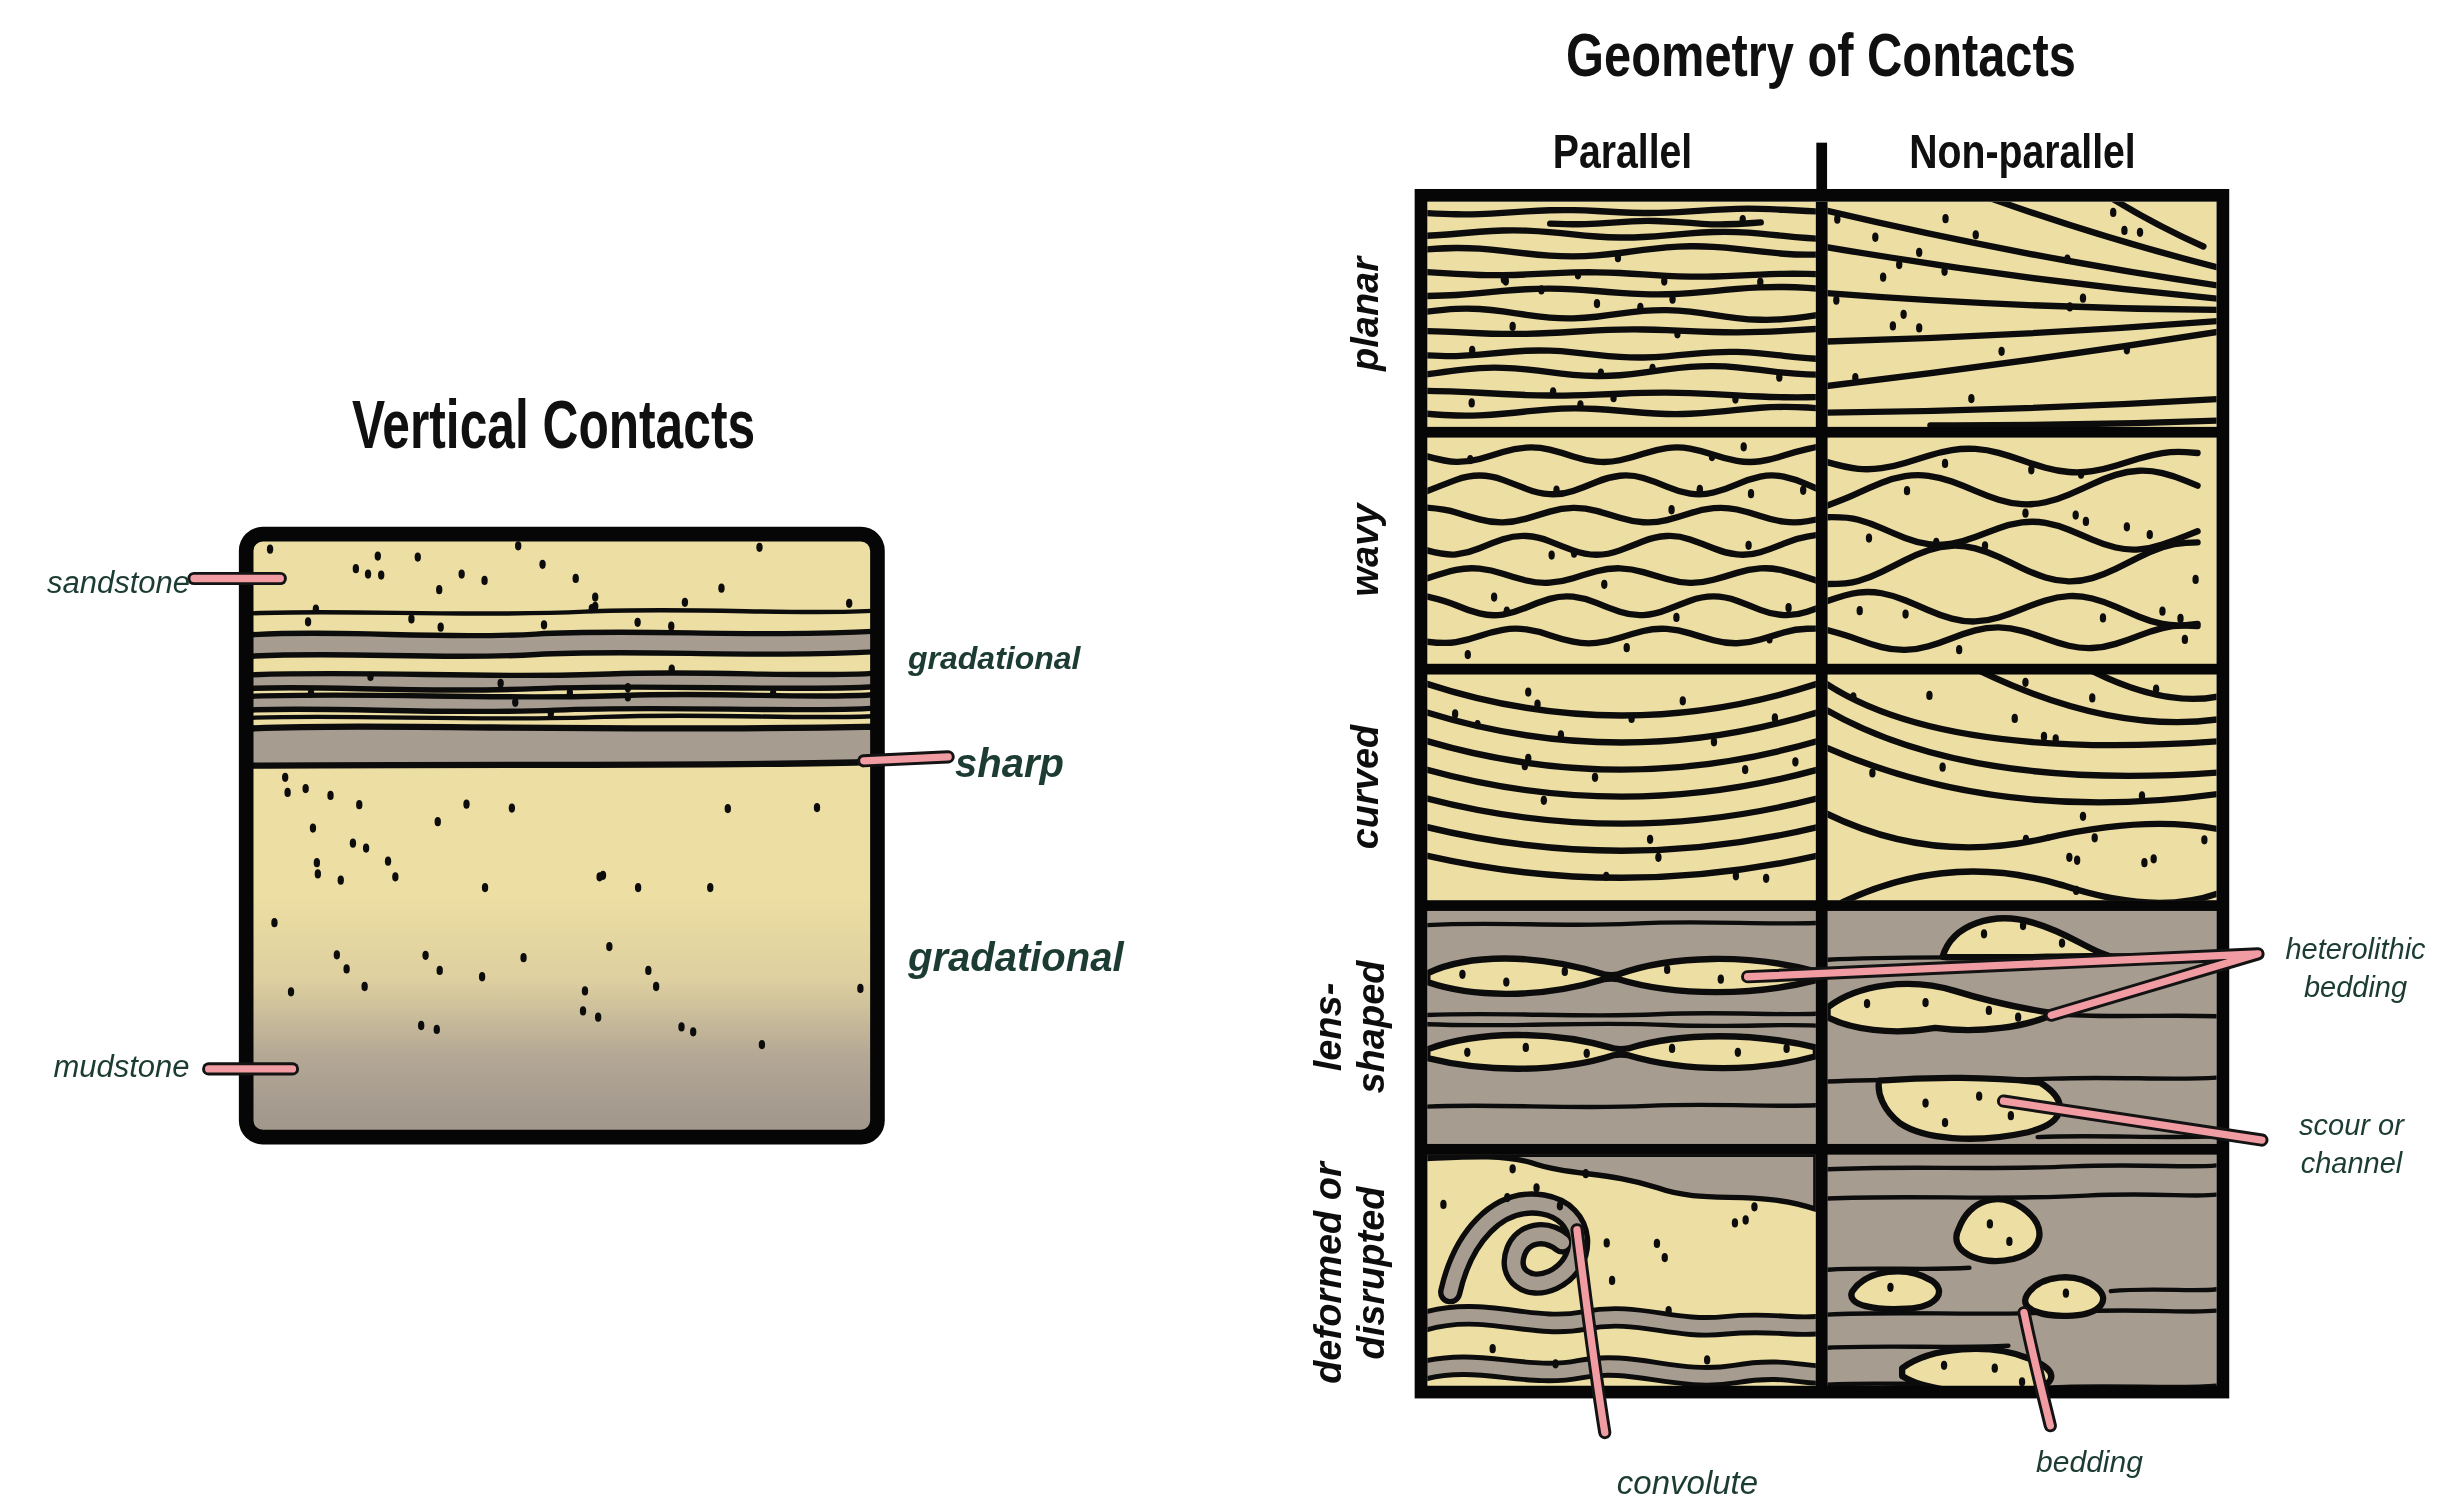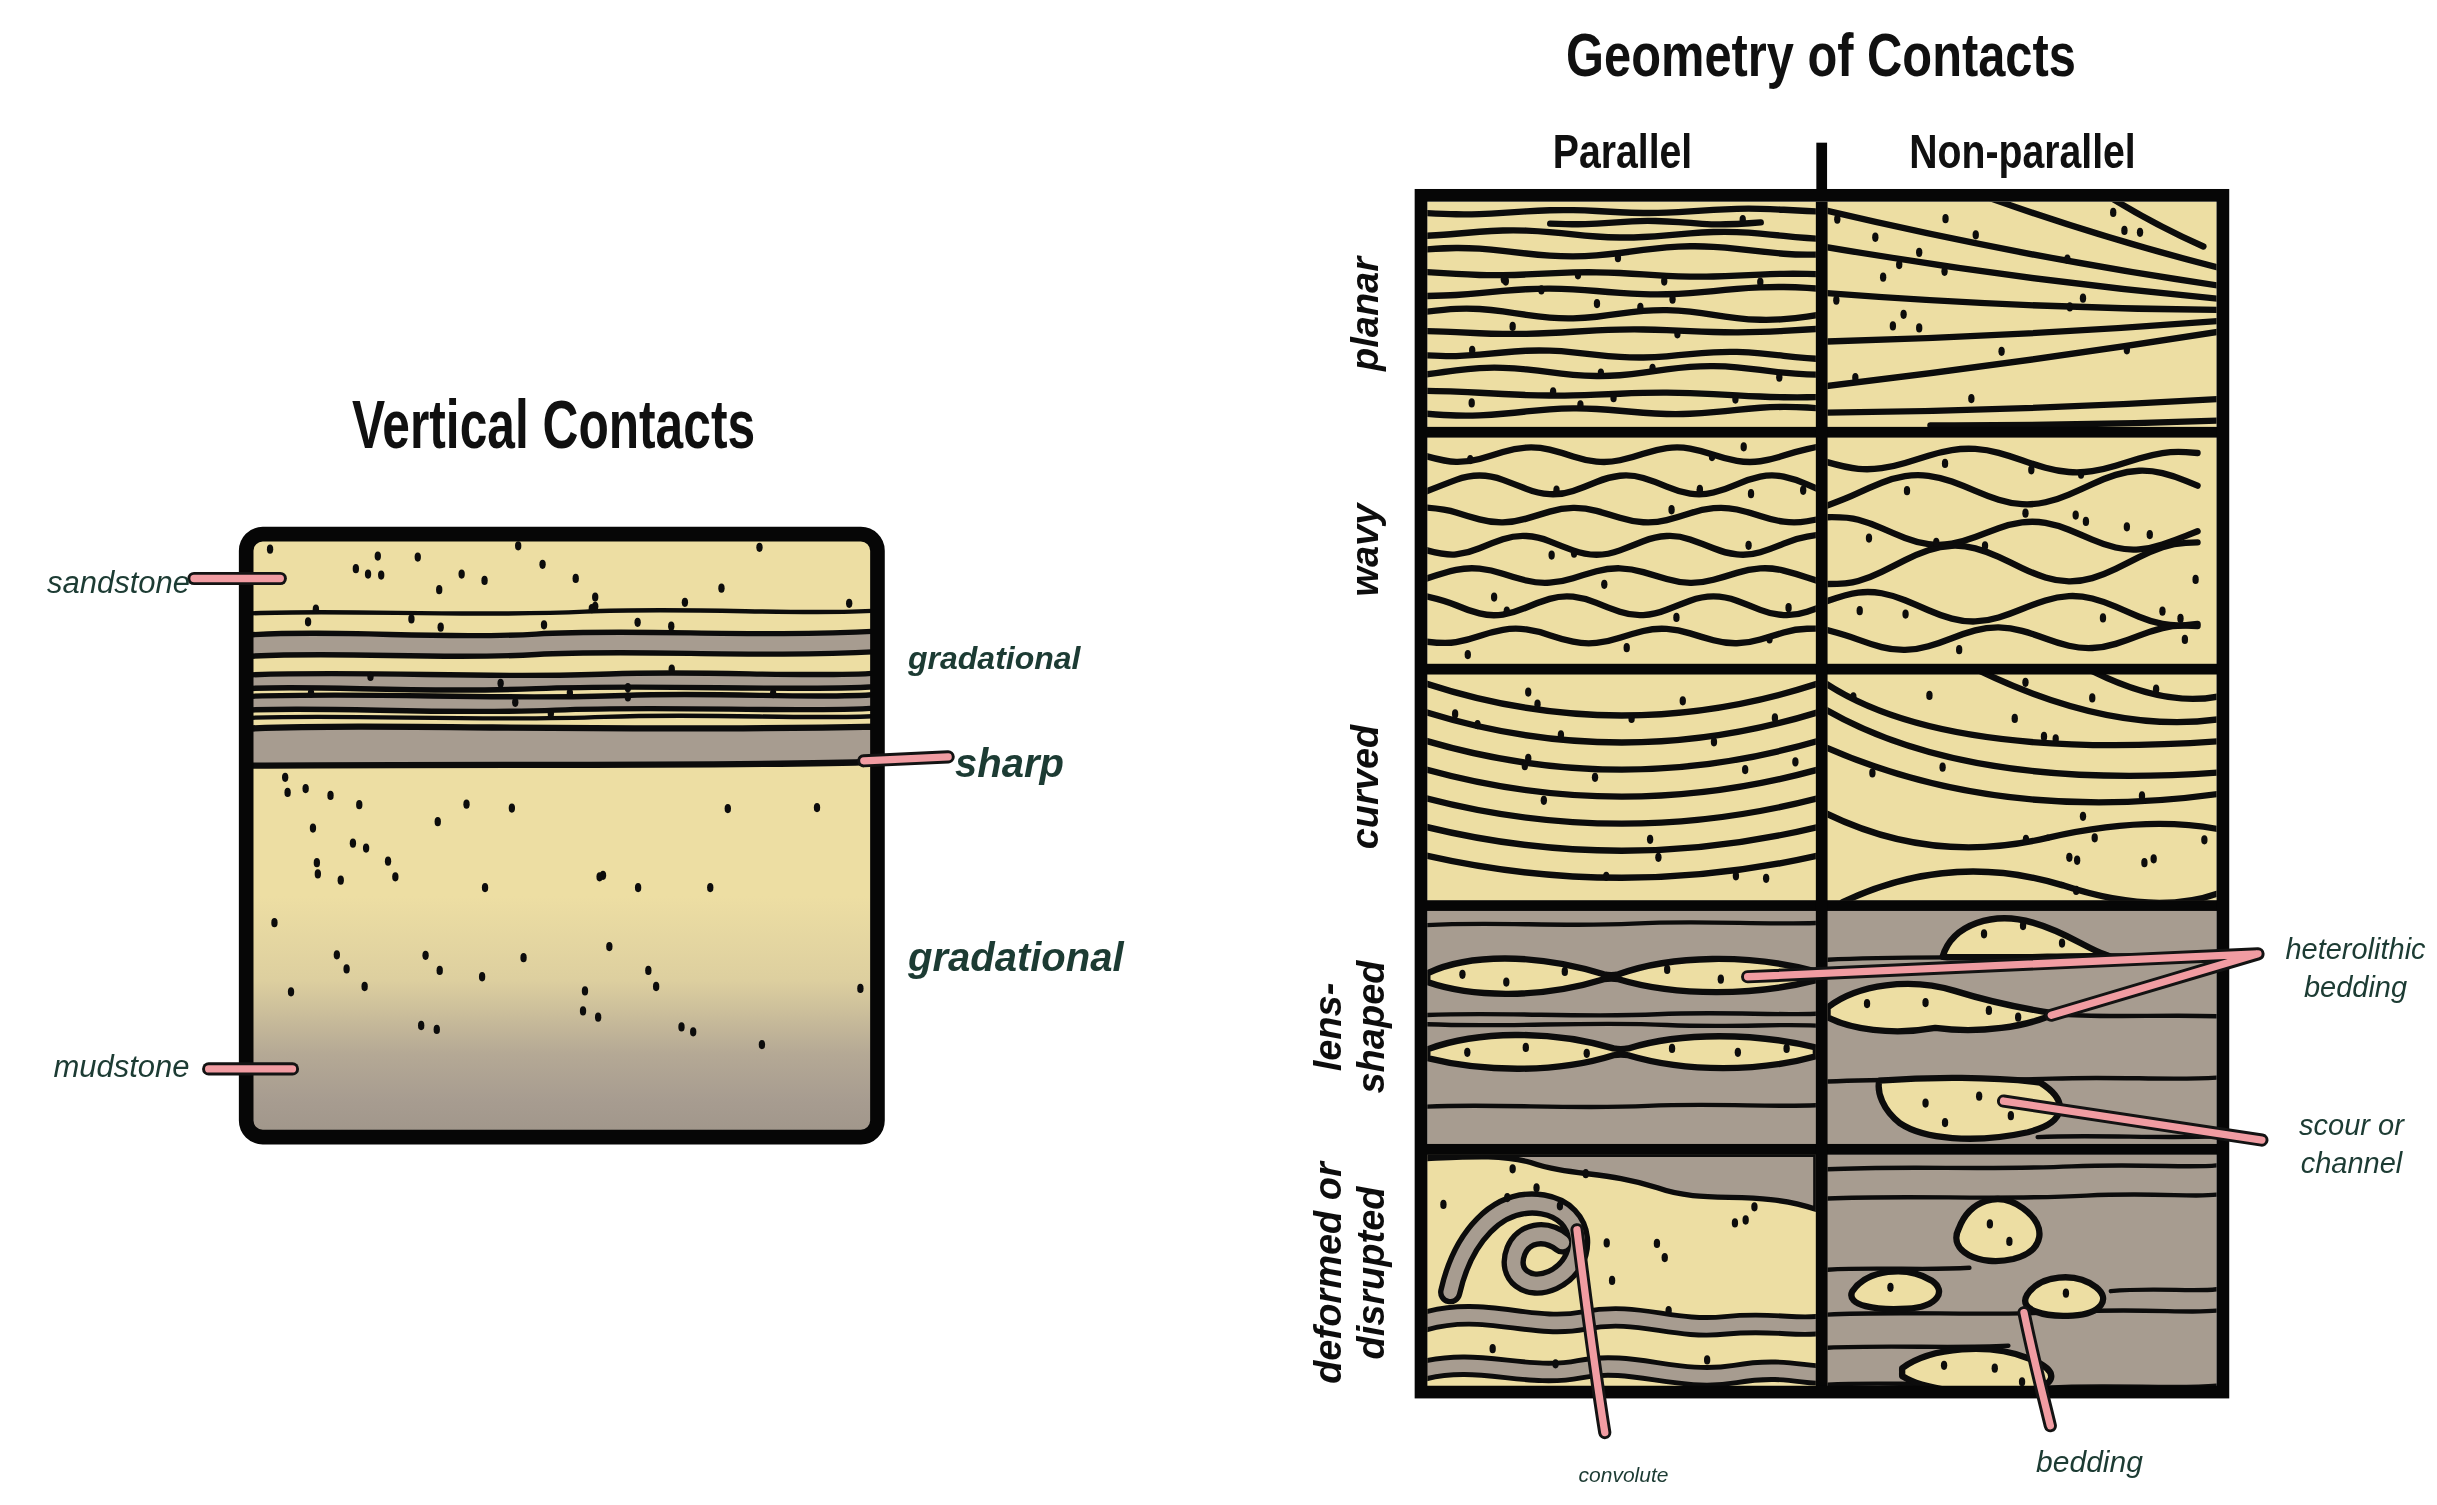"convolute" div.anno { font-size: 21px -> 33px; left: 1526px -> 1590px }
